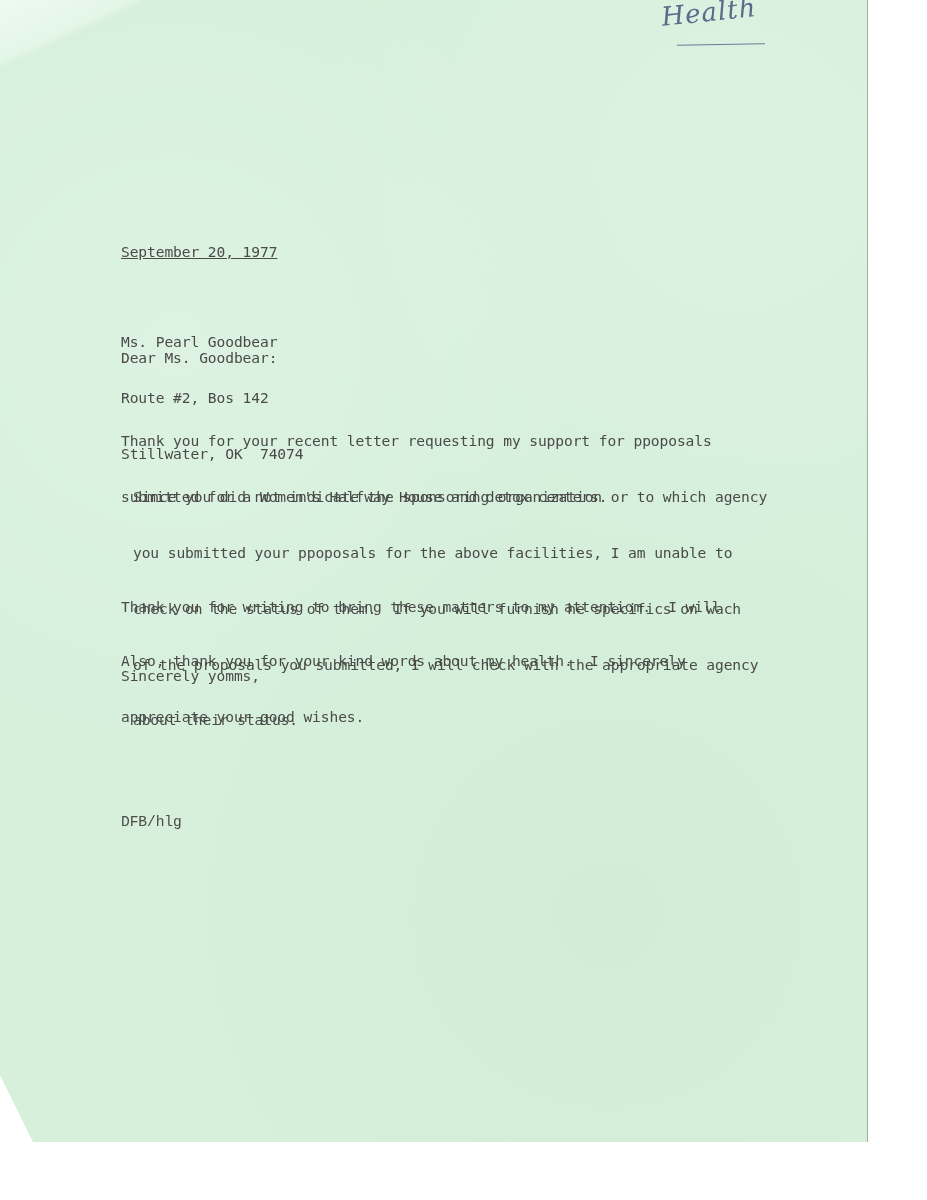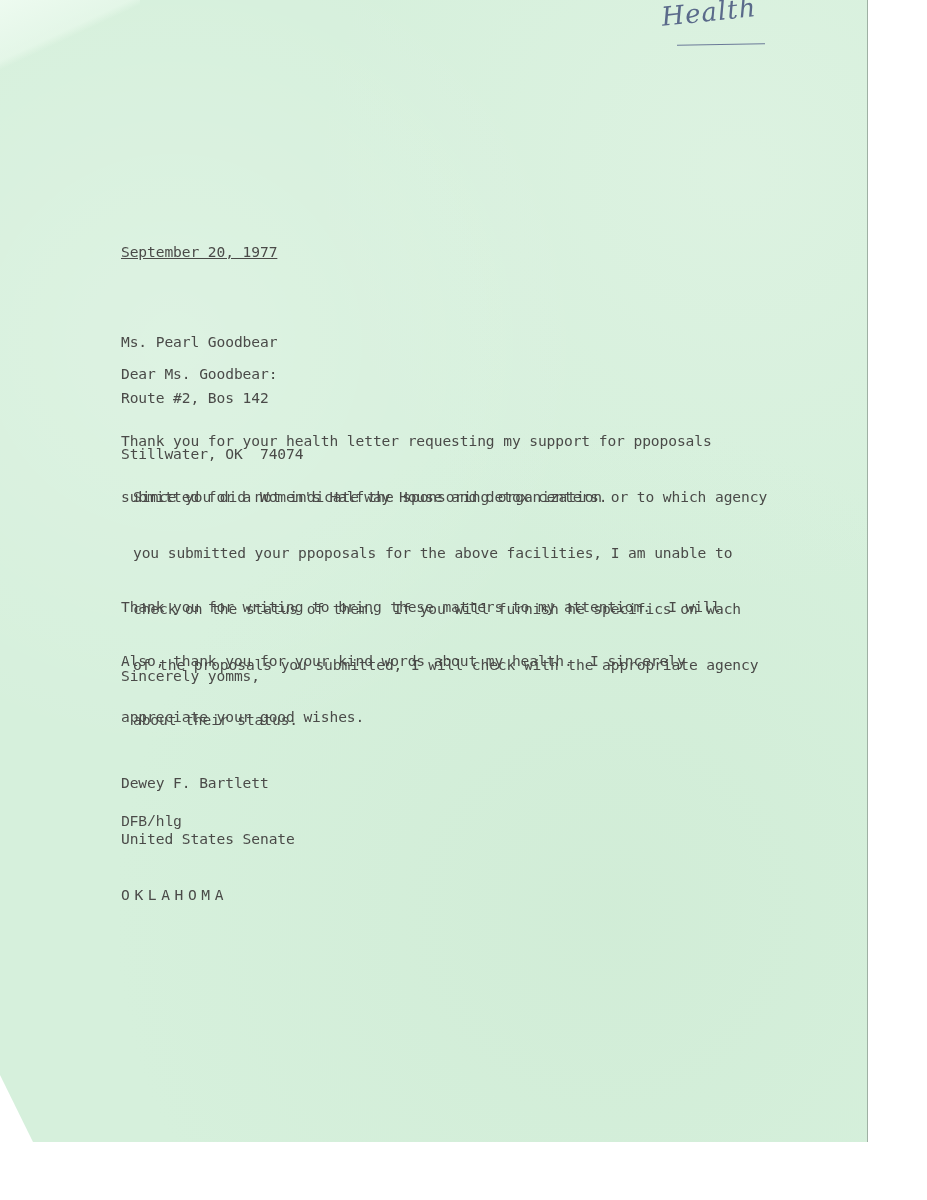"Dear Ms. Goodbear:" div.typed { top: 365px -> 349px }
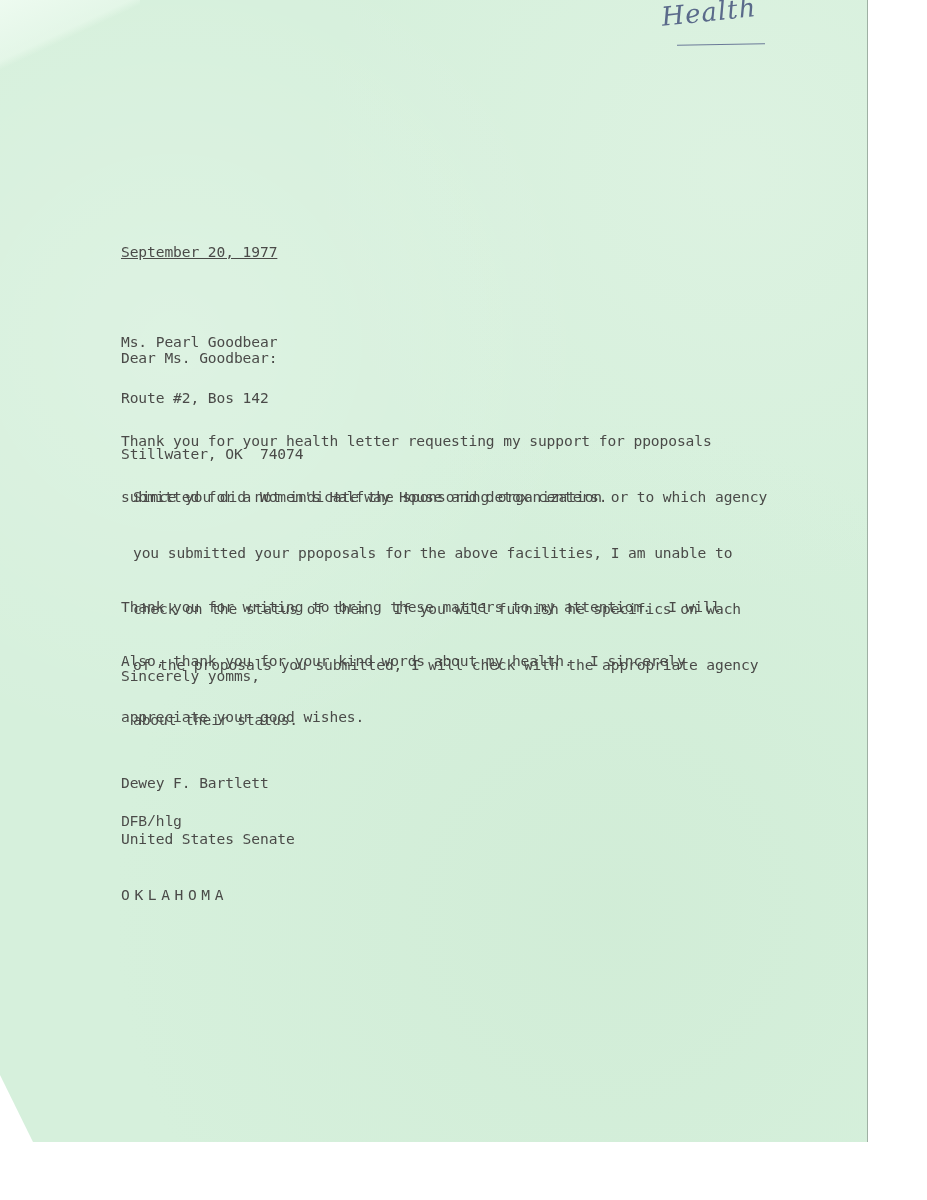"Thank you for your health" span.line { text: health -> recent }
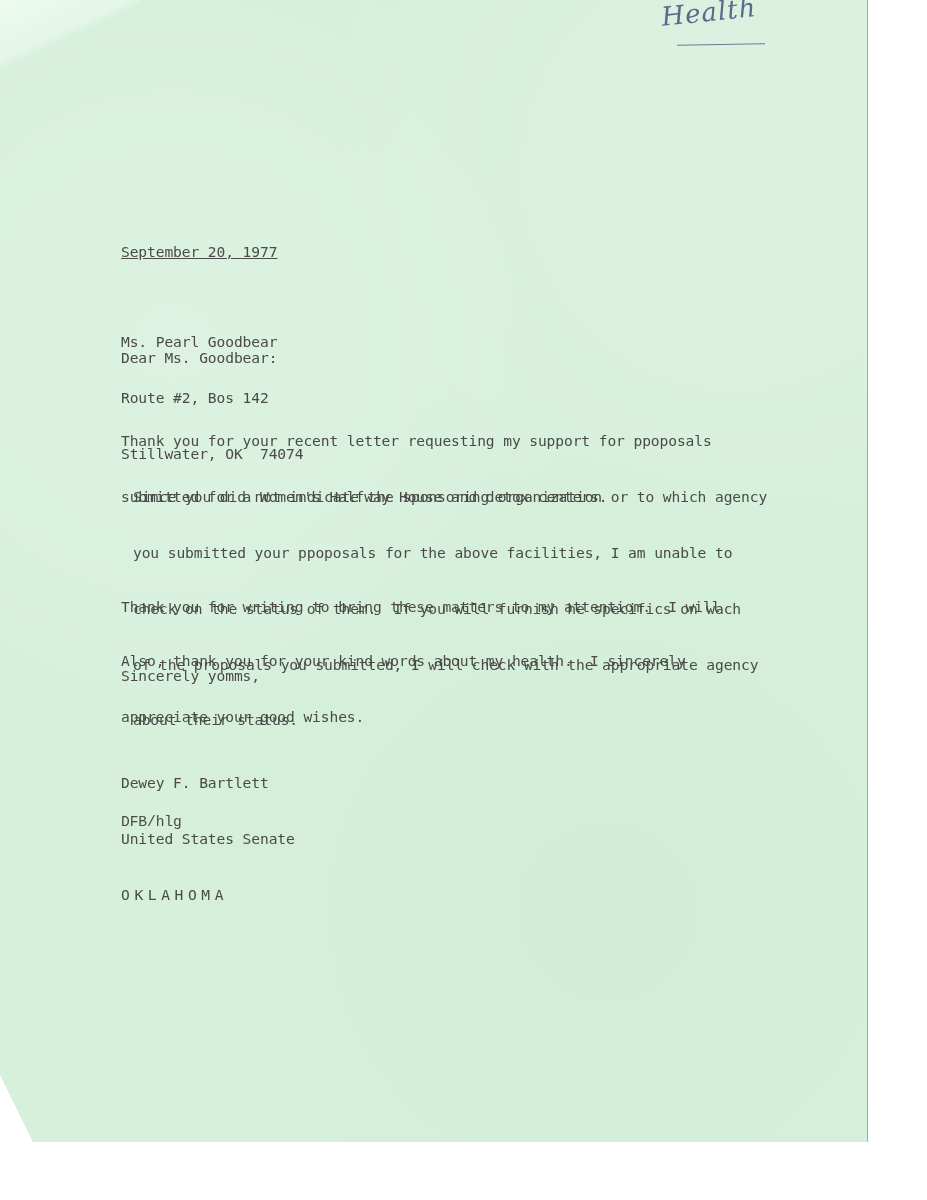"Dewey F. Bartlett" div.typed { html: <div> <span>Dewey F. Bartlett</span> <span>United States Senate</span> <span>OKLAHOMA</span> </div> -> none }
